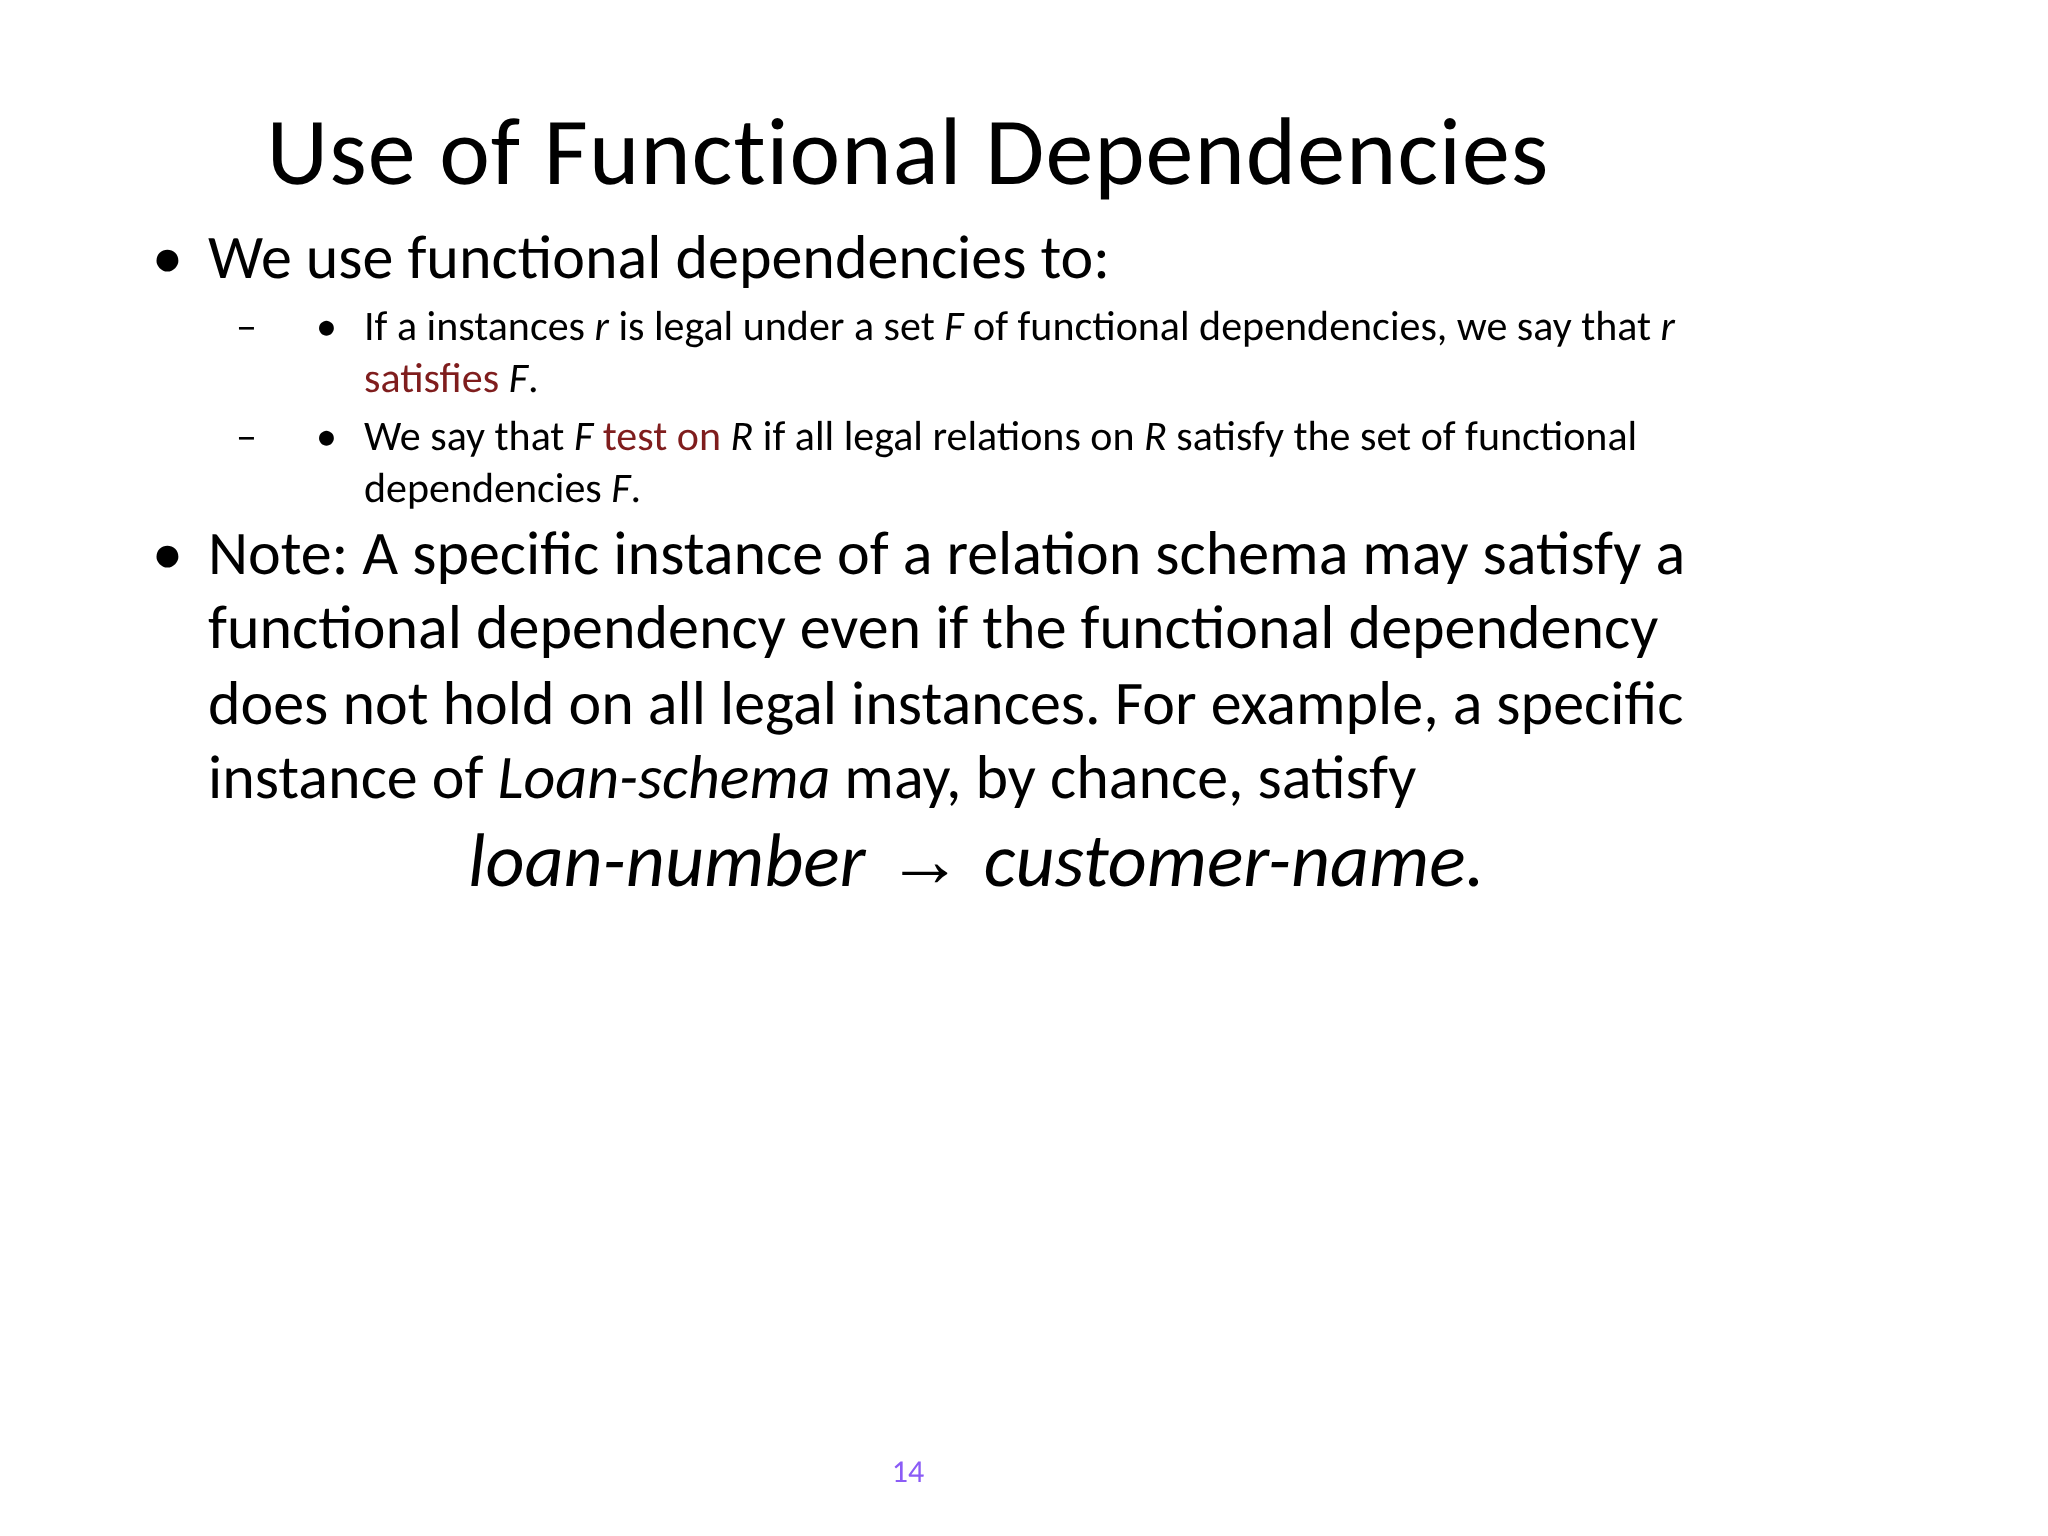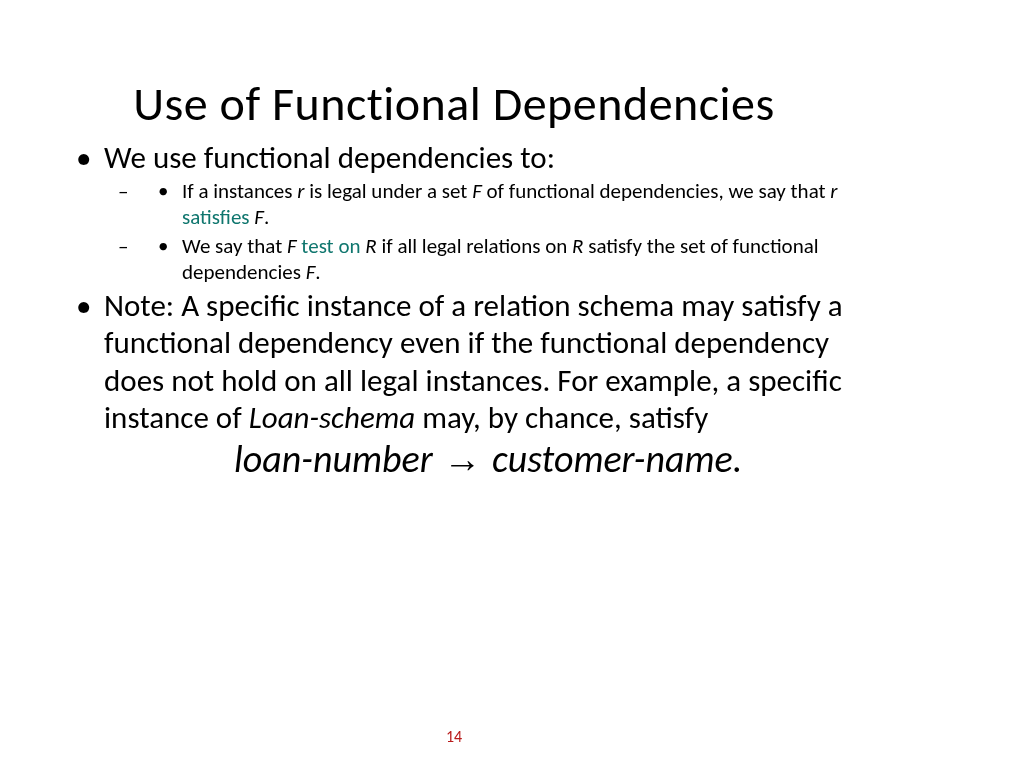"Use of Functional Dependencies" .slide { padding: 74px 60px 40px 60px -> 46px 60px 40px 60px }
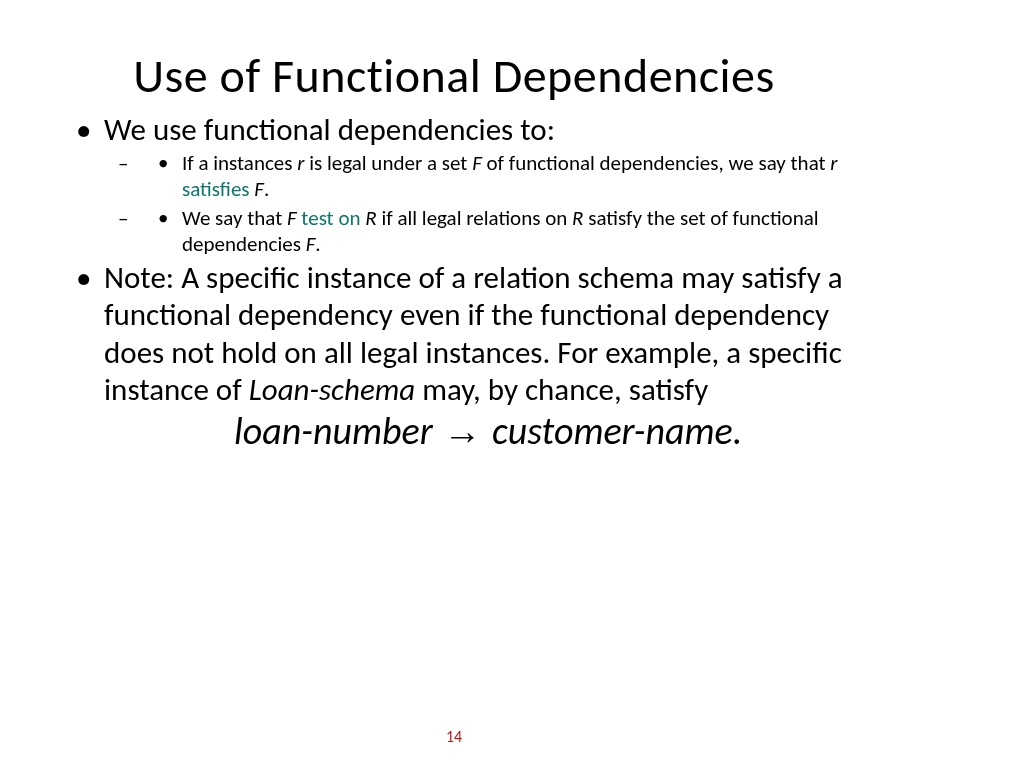"satisfies" .blue { color: #0f766e -> #7f1d1d }
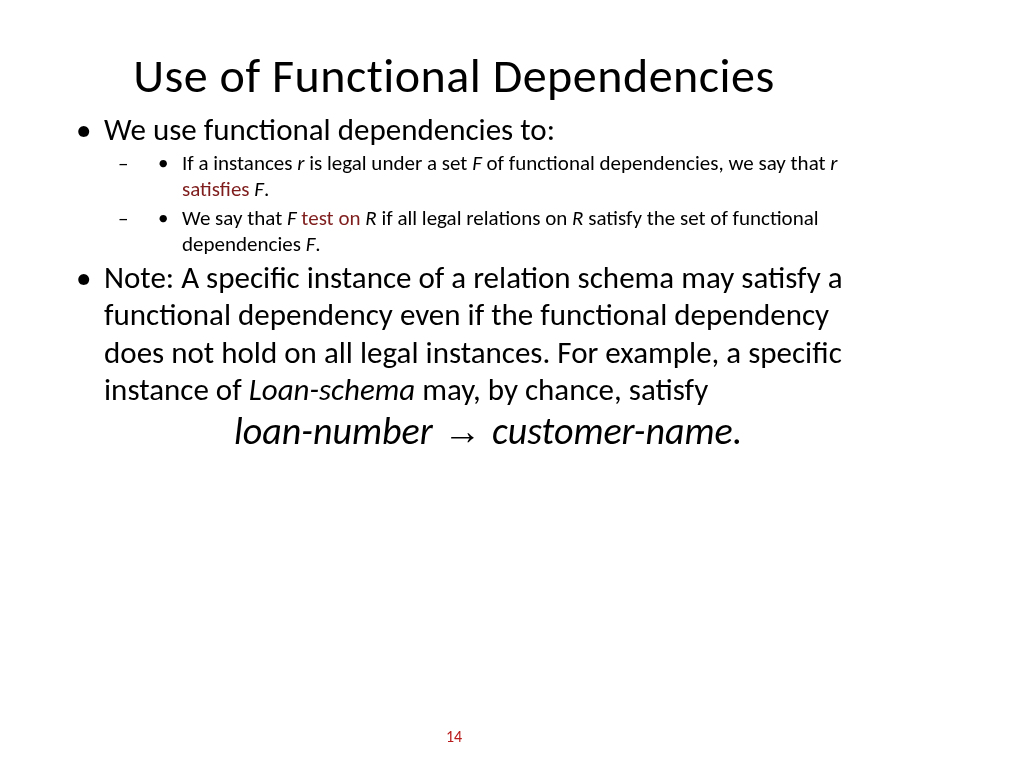"14" .page-number { color: #b91c1c -> #8b5cf6 }
